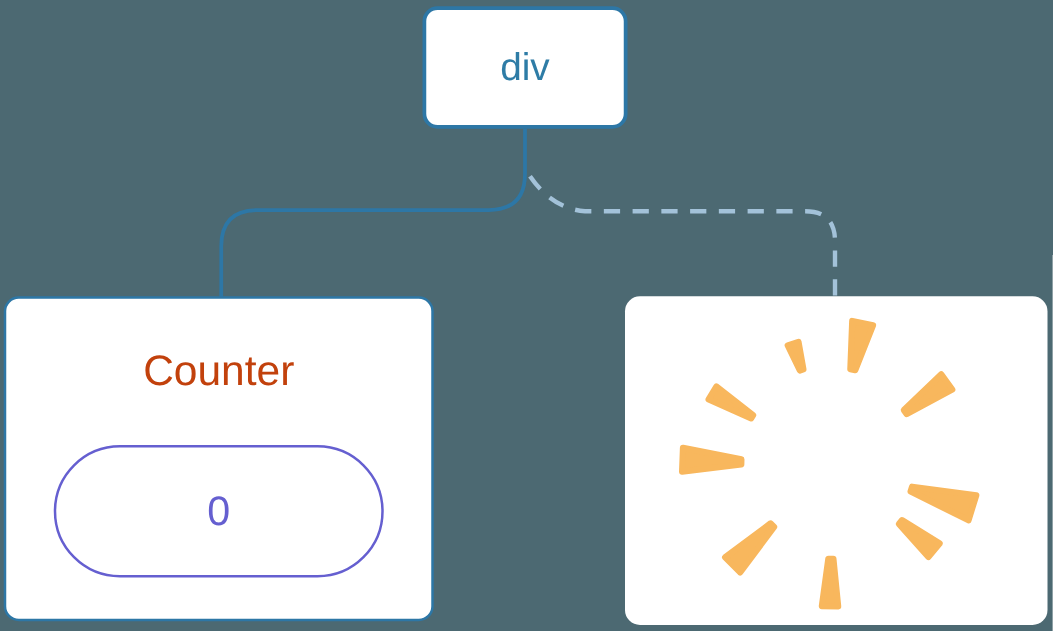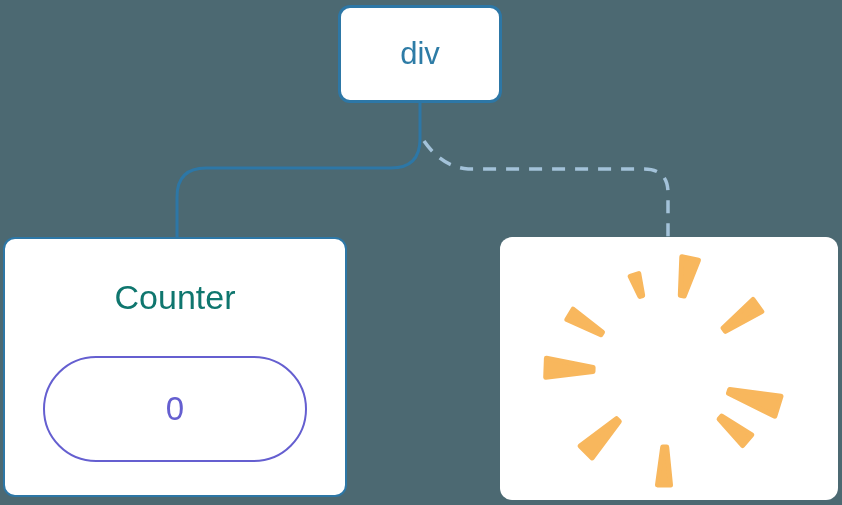"Counter" .card-counter .title { color: #0f766e -> #c2410c }
